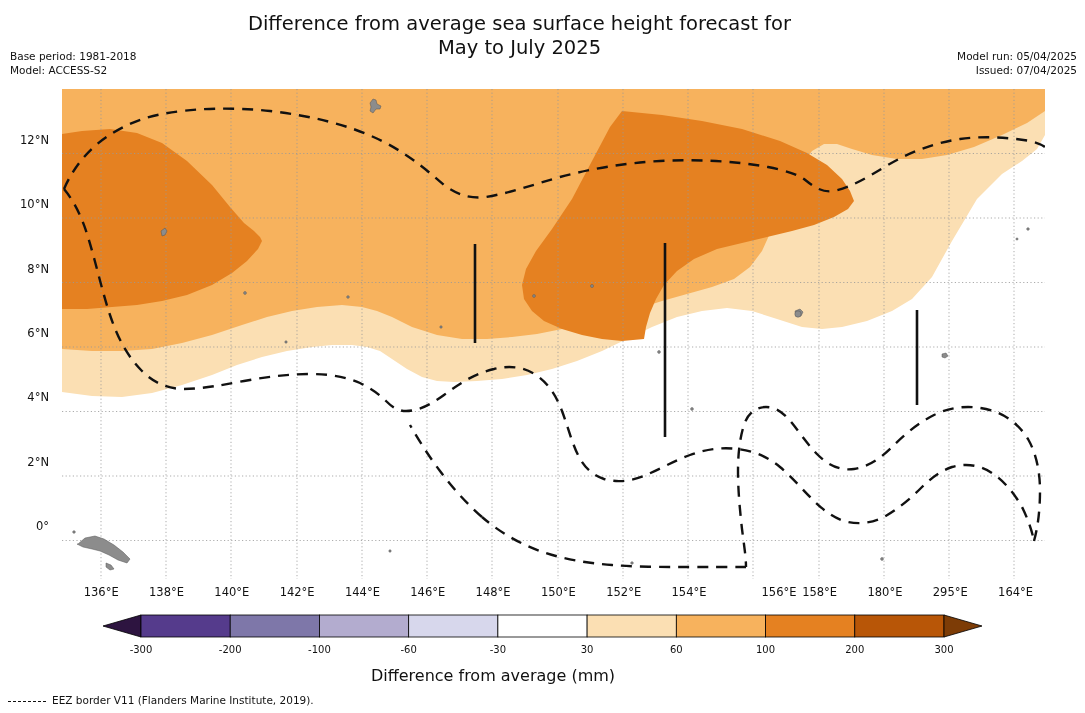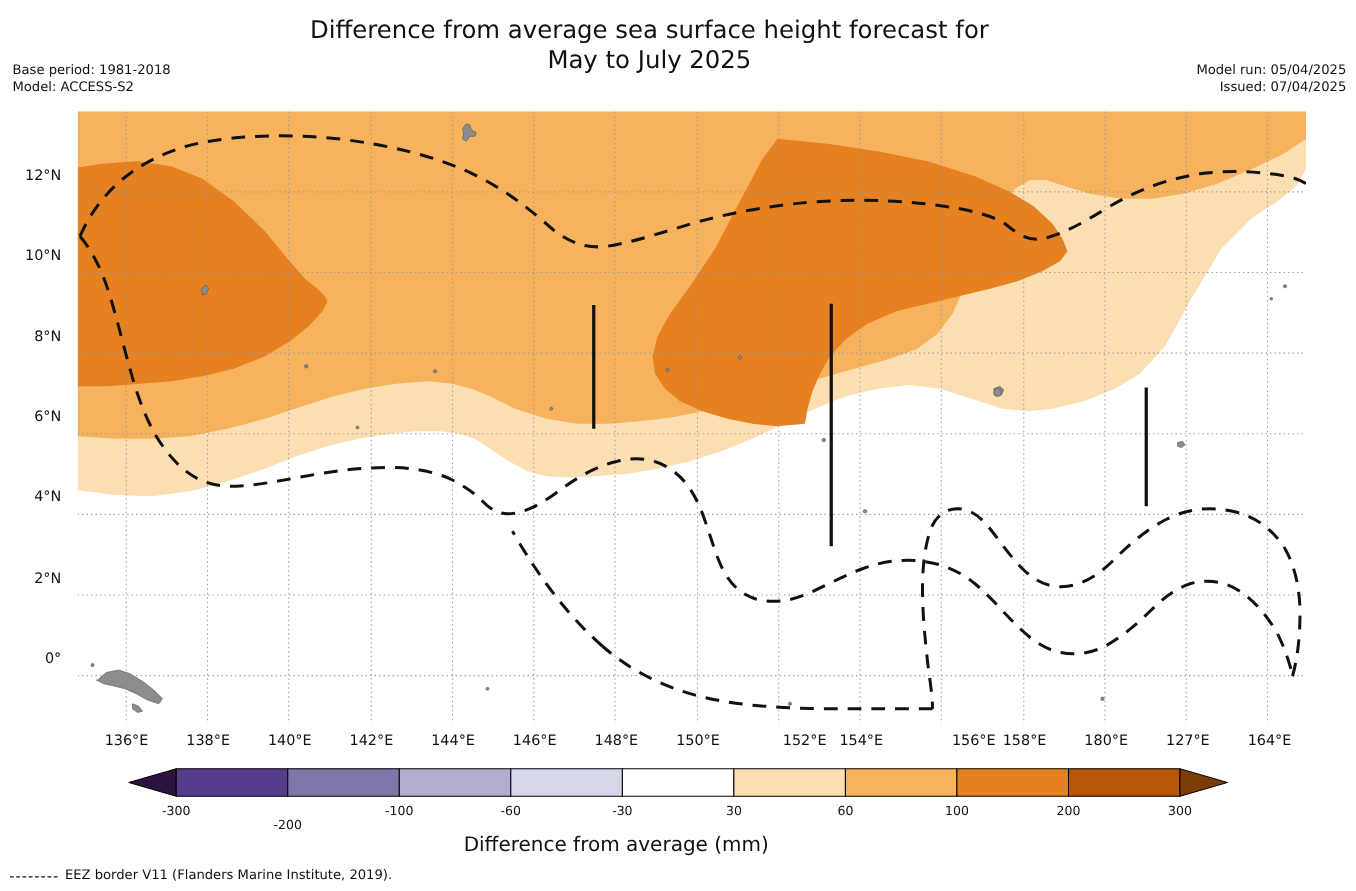"152°E" div.xtick { margin-left: 20px -> none }
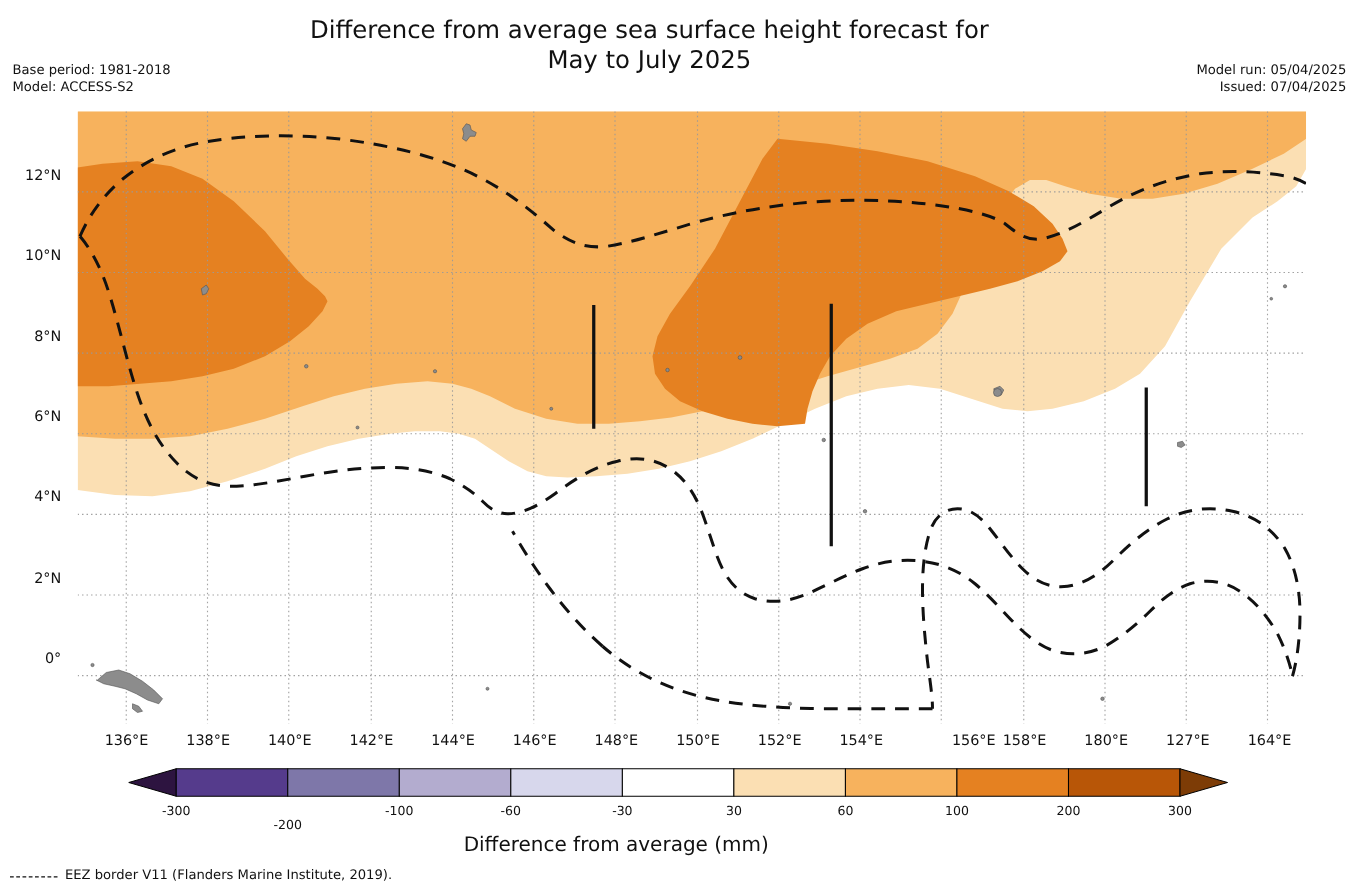"127°E" div.xtick { text: 127 -> 295 }
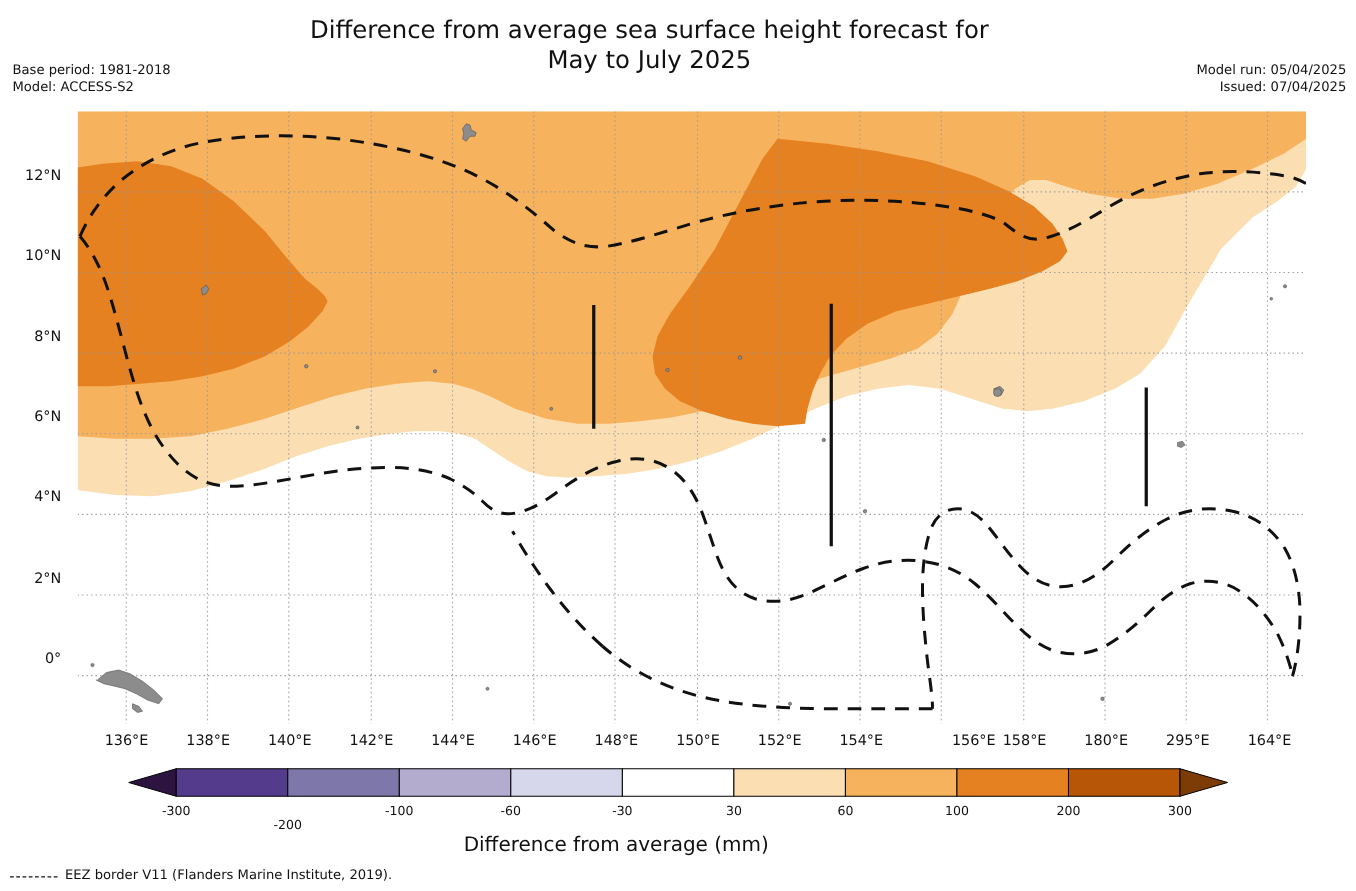"-200" div.cbtick { margin-top: 11px -> none }
